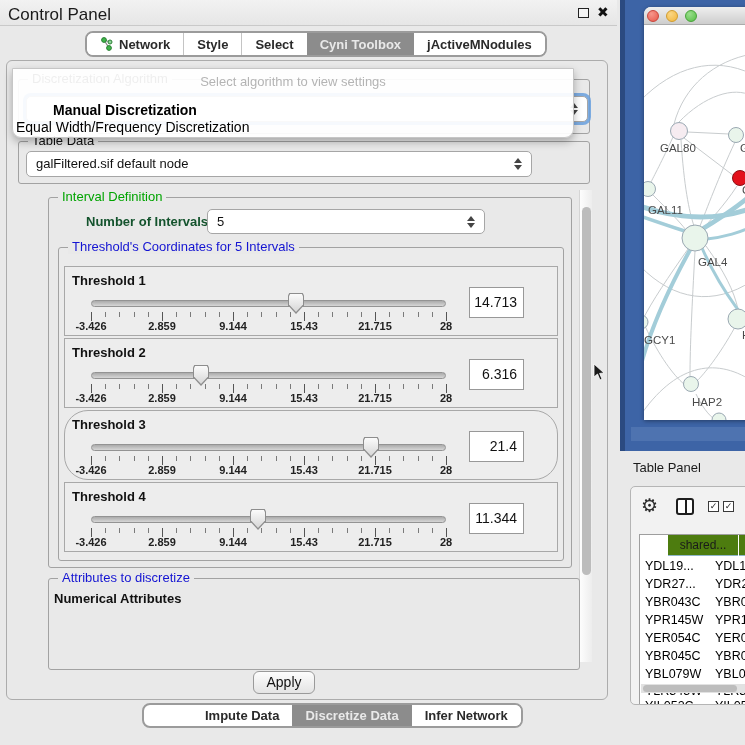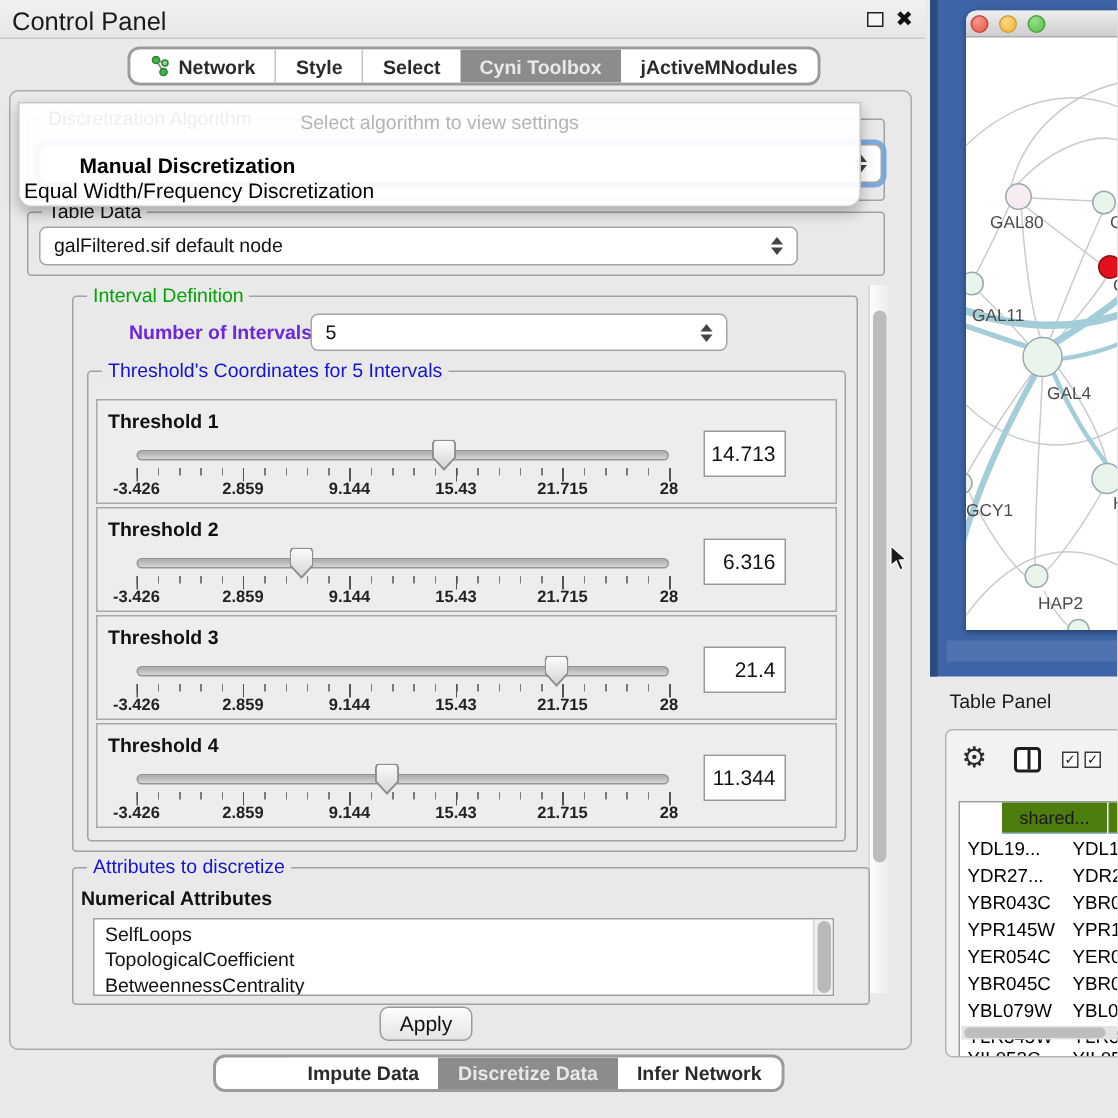"Number of Intervals" div.abs { color: #6d28d9 -> #14532d }
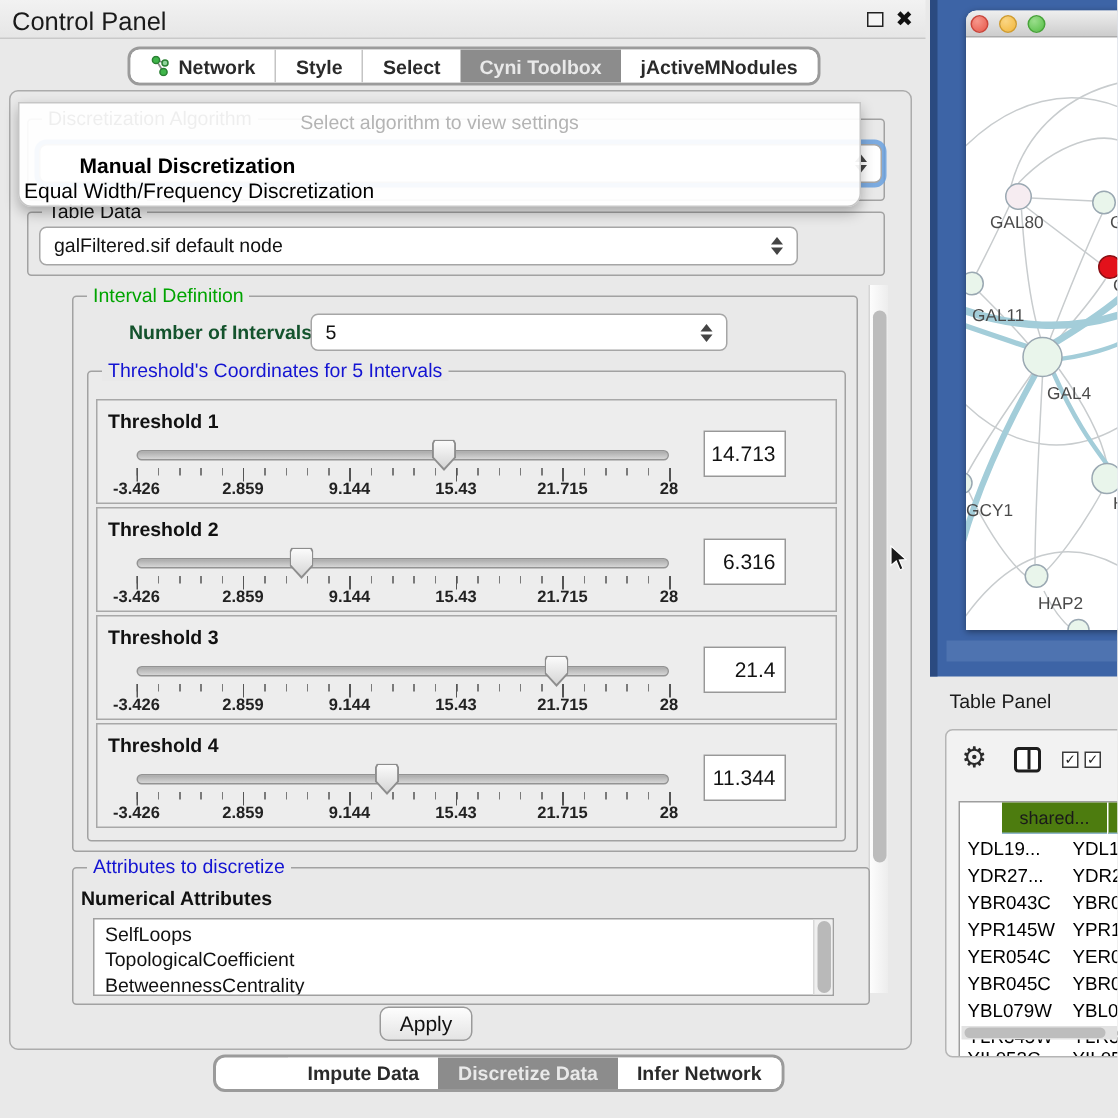"Threshold 3" div.thr-panel { border-radius: none -> 24px }
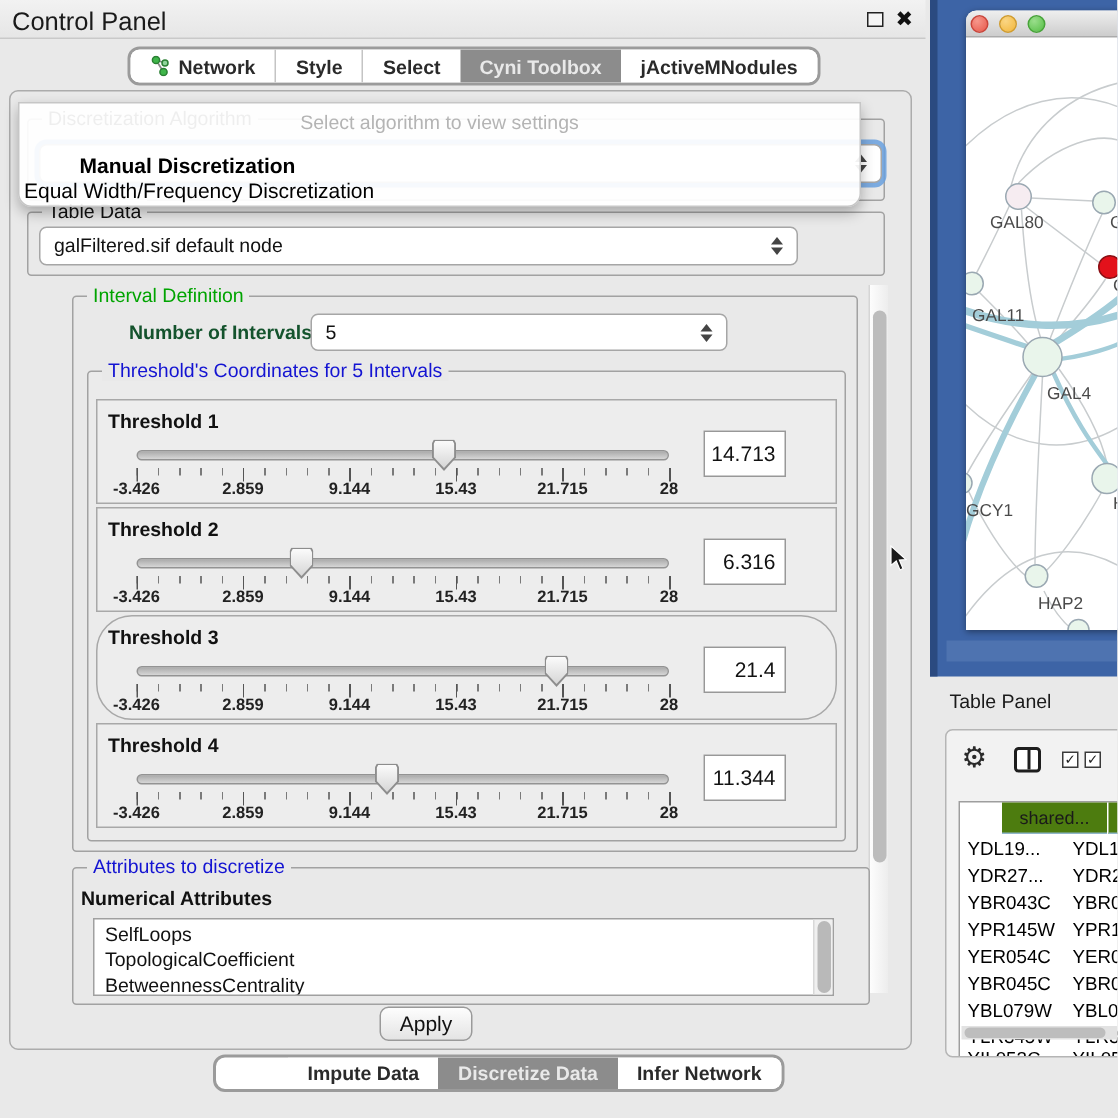"SelfLoops" div.abs { html: <div> <span>SelfLoops</span> <span>TopologicalCoefficient</span> <span>BetweennessCentrality</span> <div> <div></div> </div> </div> -> none }
